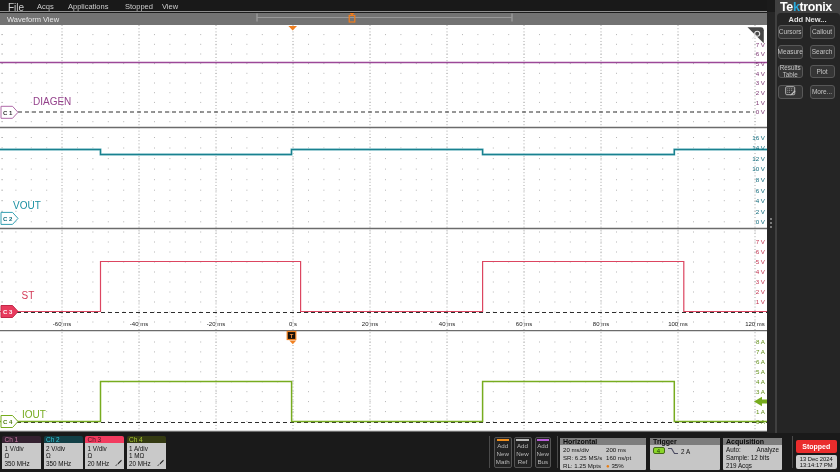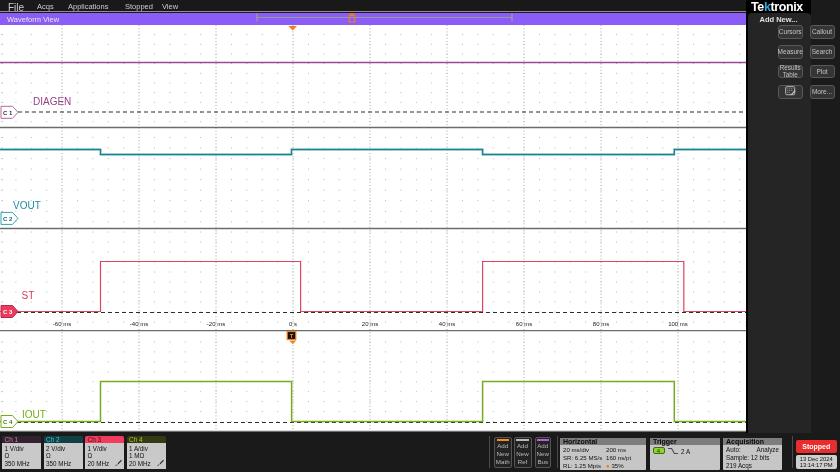"Tektronix" div.abs { background: #000000 -> #404040; left: 746px -> 775px }
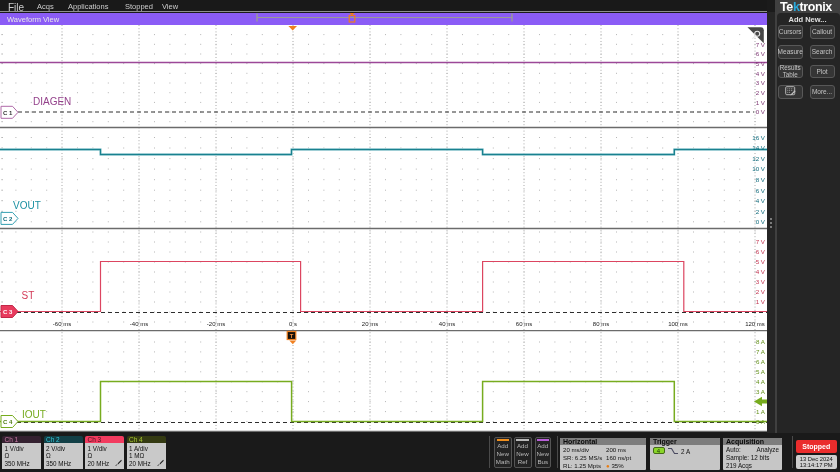"Waveform View" div.abs { background: #8b5cf6 -> #737373 }
